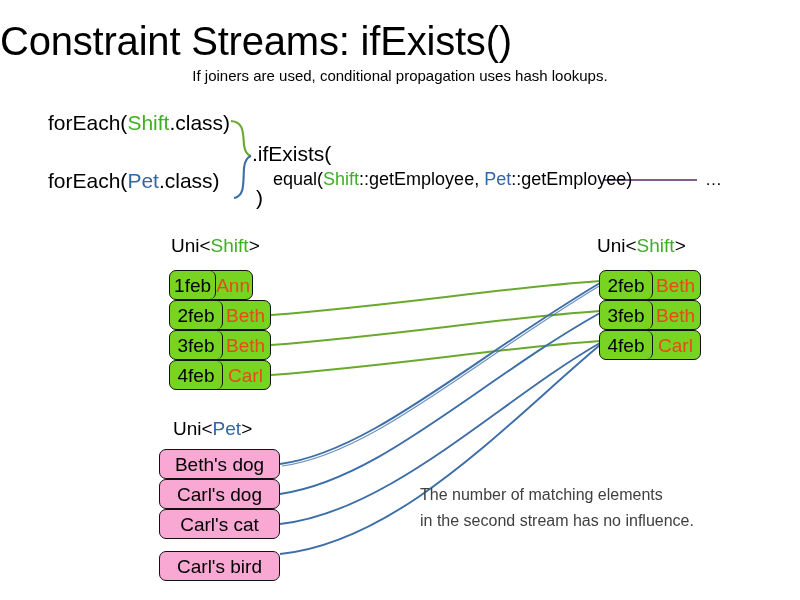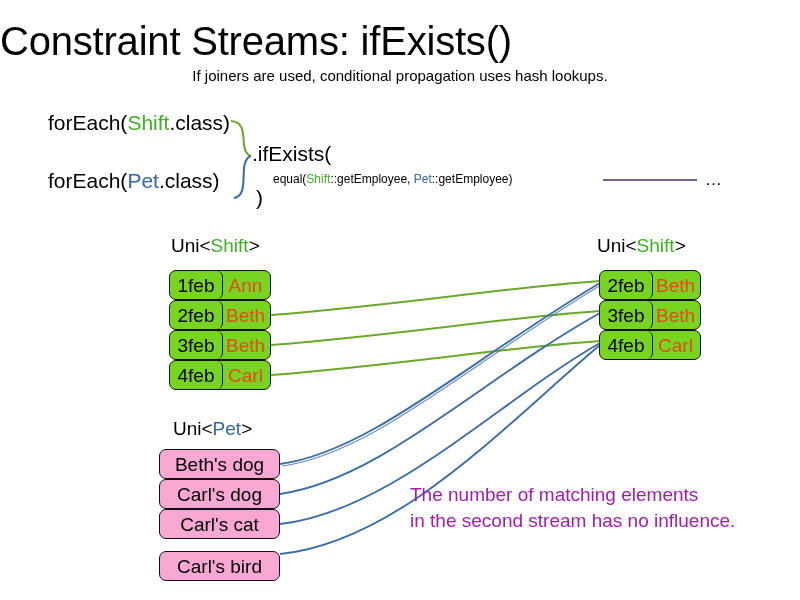"equal(Shift::getEmployee," .code-eq { font-size: 12px -> 18px }
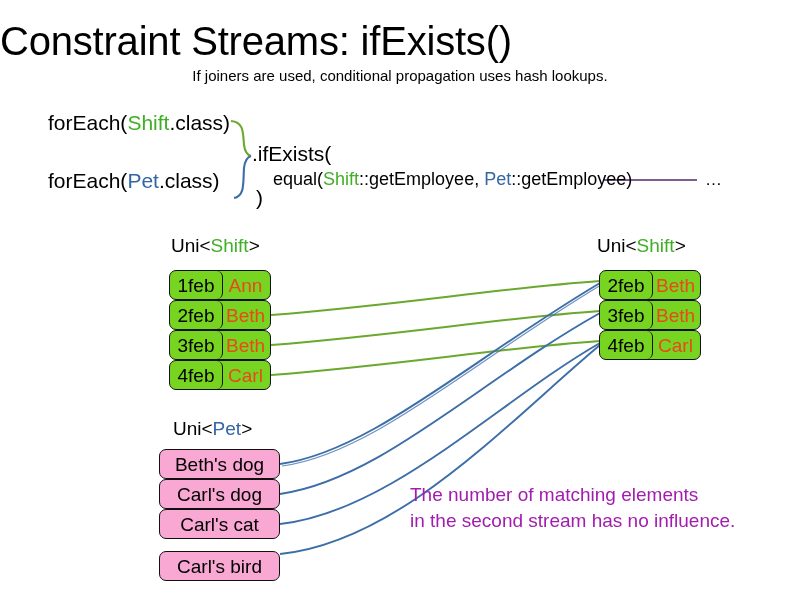"1feb" div.card { width: 102px -> 84px }
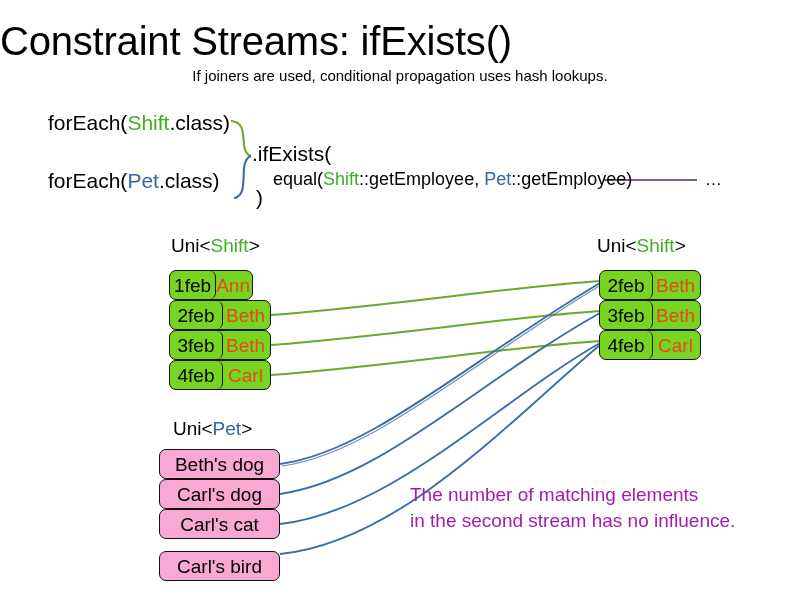"The number of matching elements" .annotation { color: #a21caf -> #404040; font-size: 19px -> 16px; left: 410px -> 420px }
